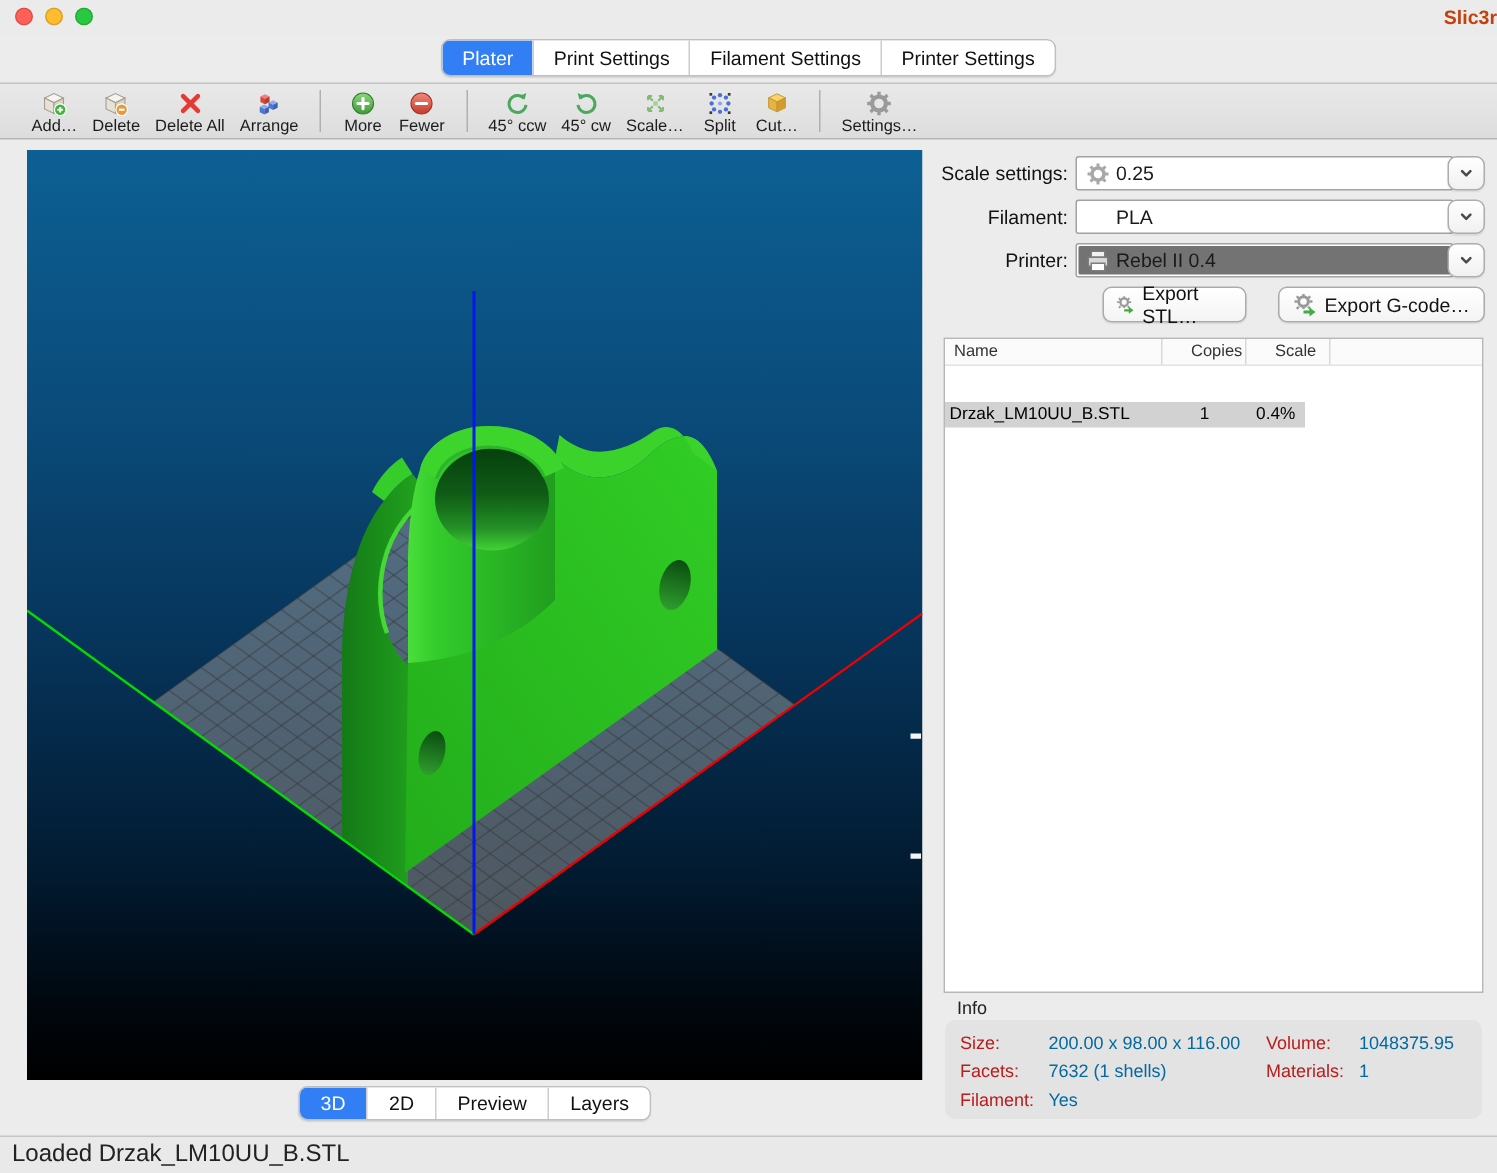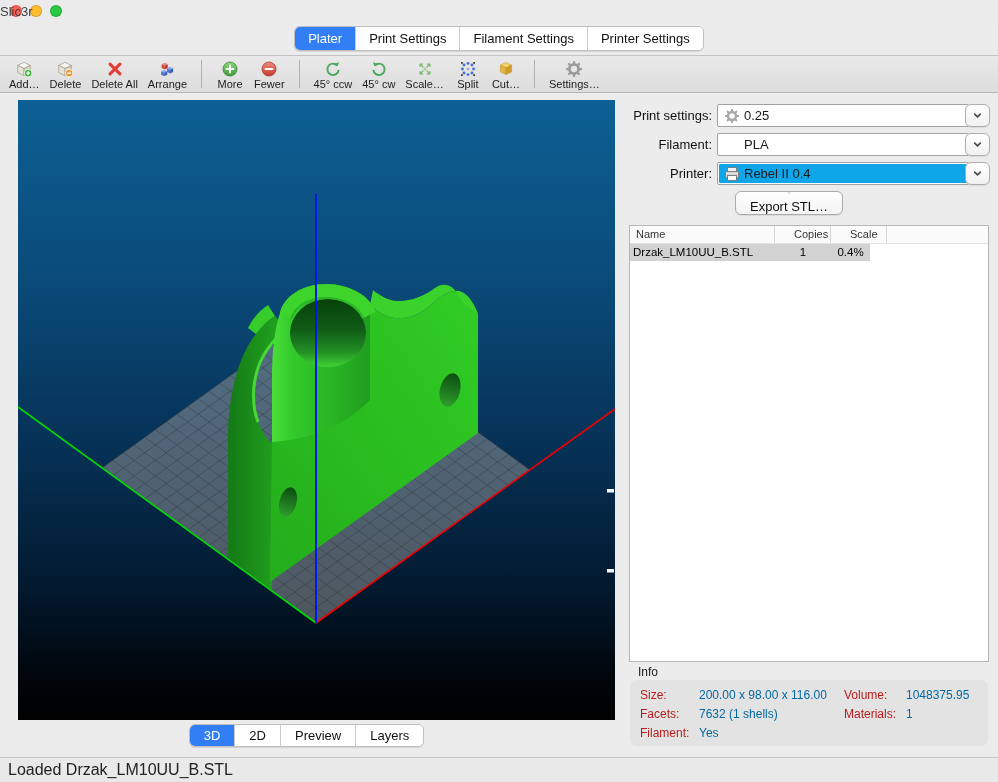"Slic3r" .win-title { color: #404040 -> #c2410c; font-weight: none -> bold; text-align: left -> right }
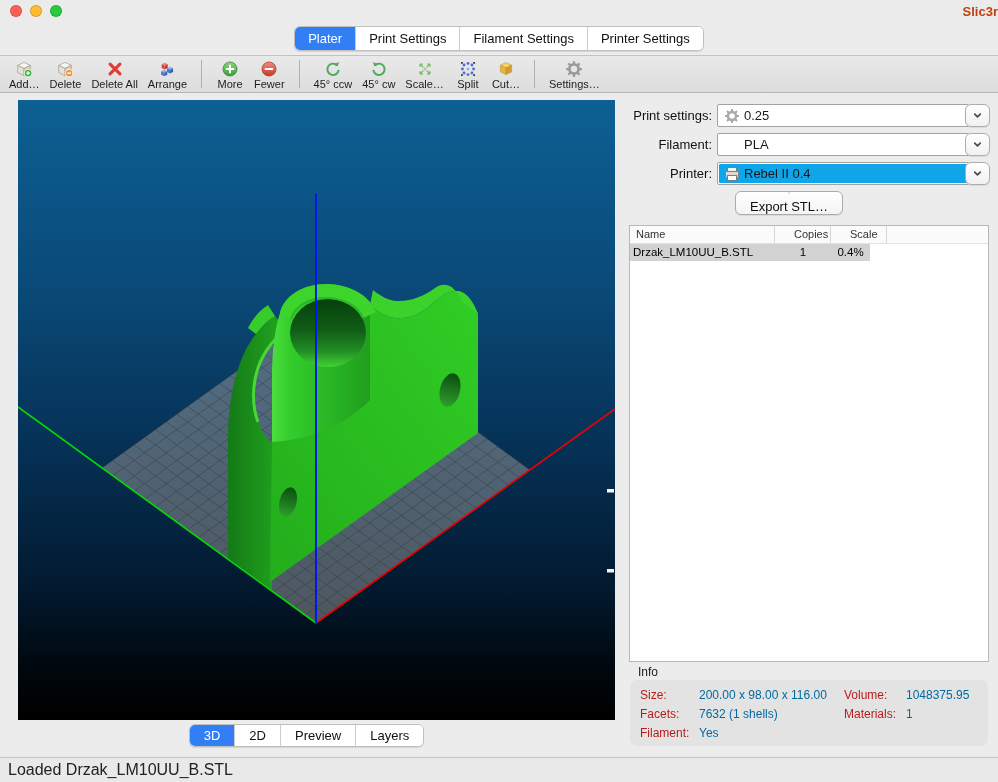"Add…" .toolbar { padding: 0 4px -> 0 16px }
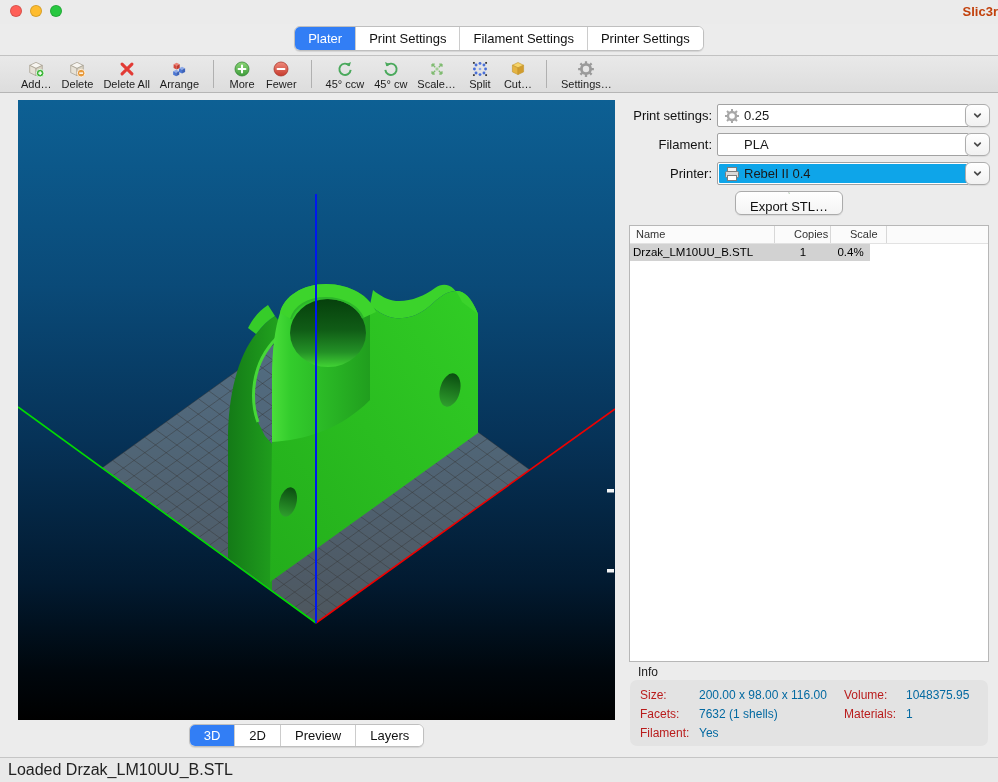"Print settings:" div.flabel { text: Print -> Scale }
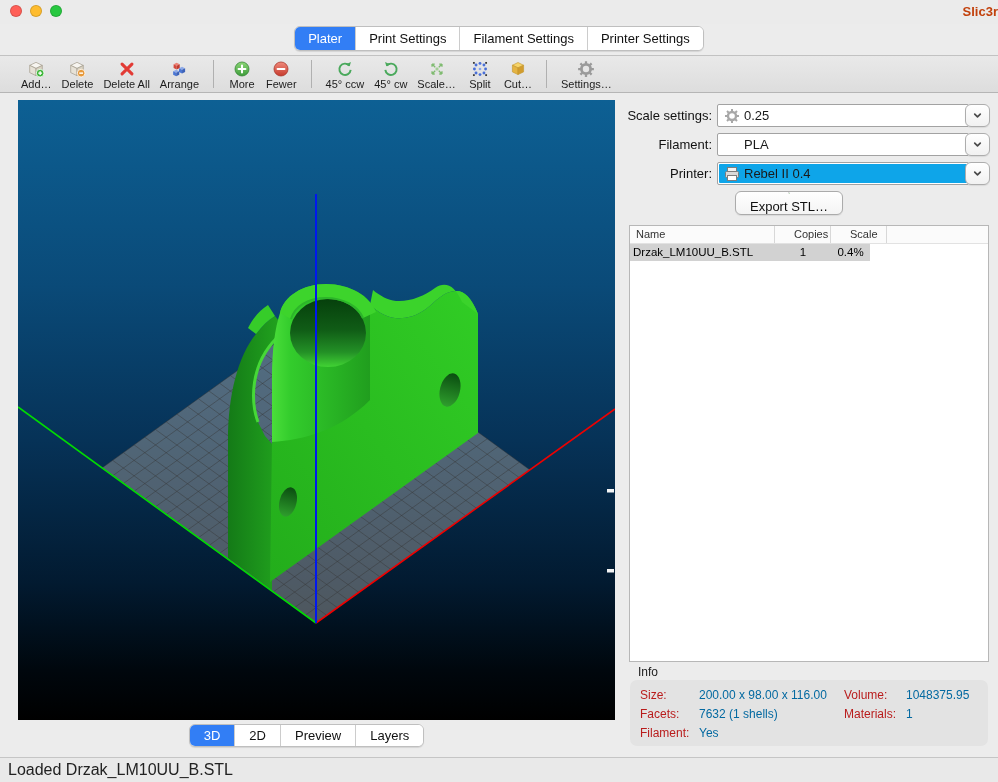"Rebel II 0.4" .combo.selected-fill .sel-inner { background: #0ea5e9 -> #737373 }
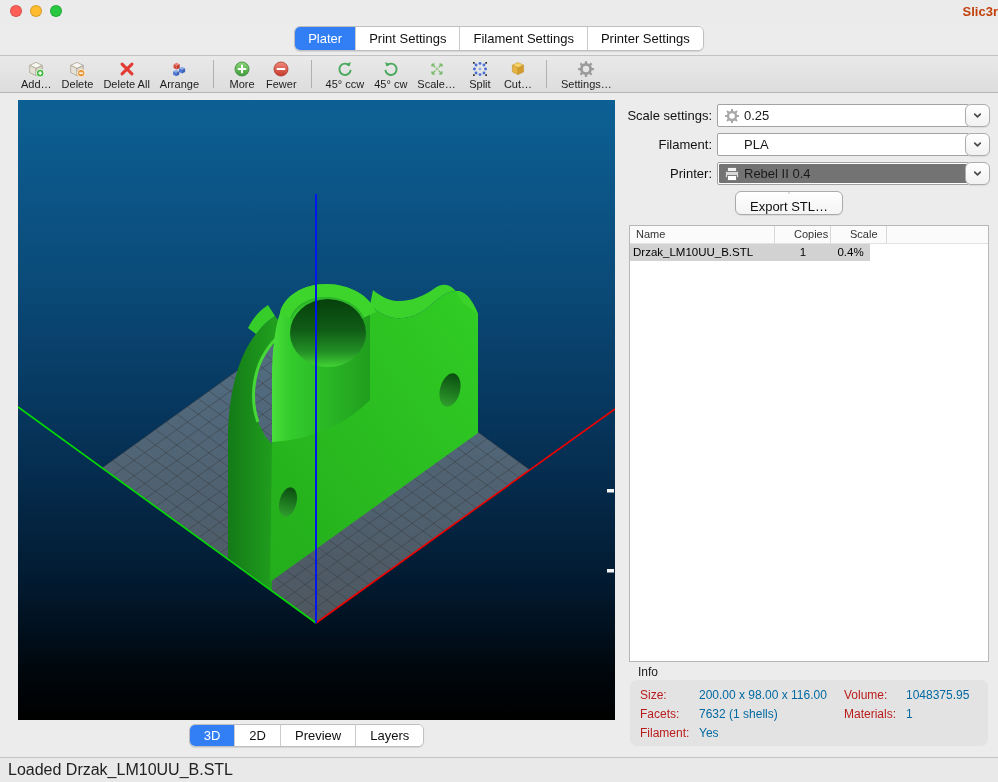"Export STL…" div.push-btn { flex-direction: column -> none; width: 108px -> 96px }
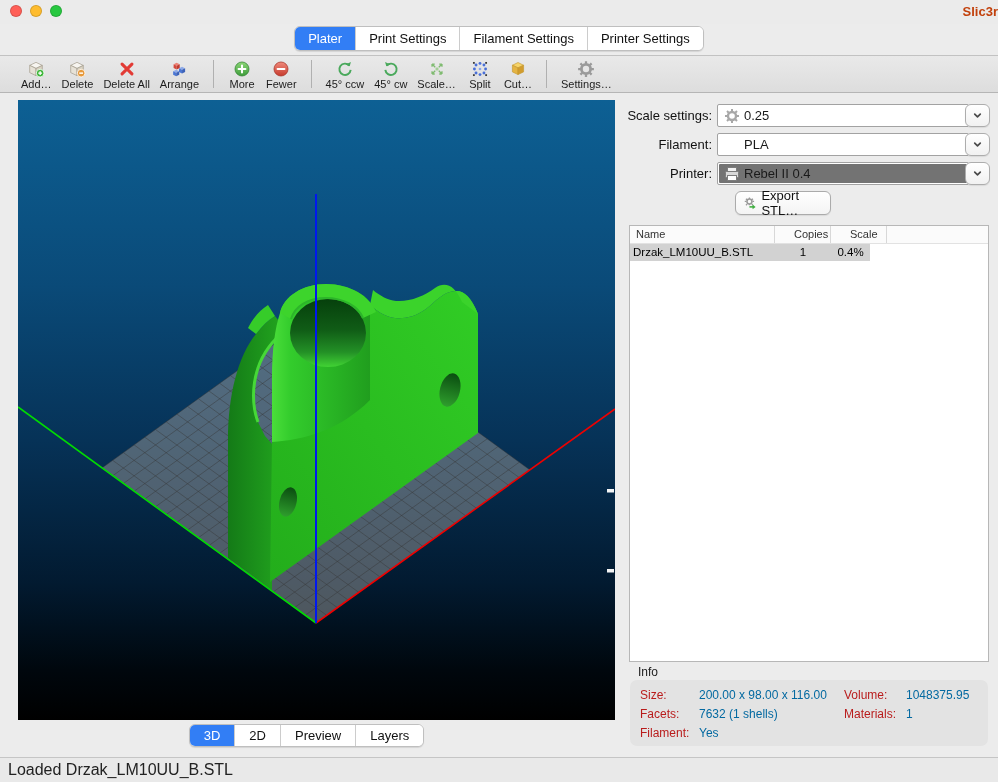"Export G-code…" div.push-btn { html: none -> <div> <svg> <path></path> <circle></circle> <path></path> <path></path> </svg> <span>Export G-code…</span> </div> }
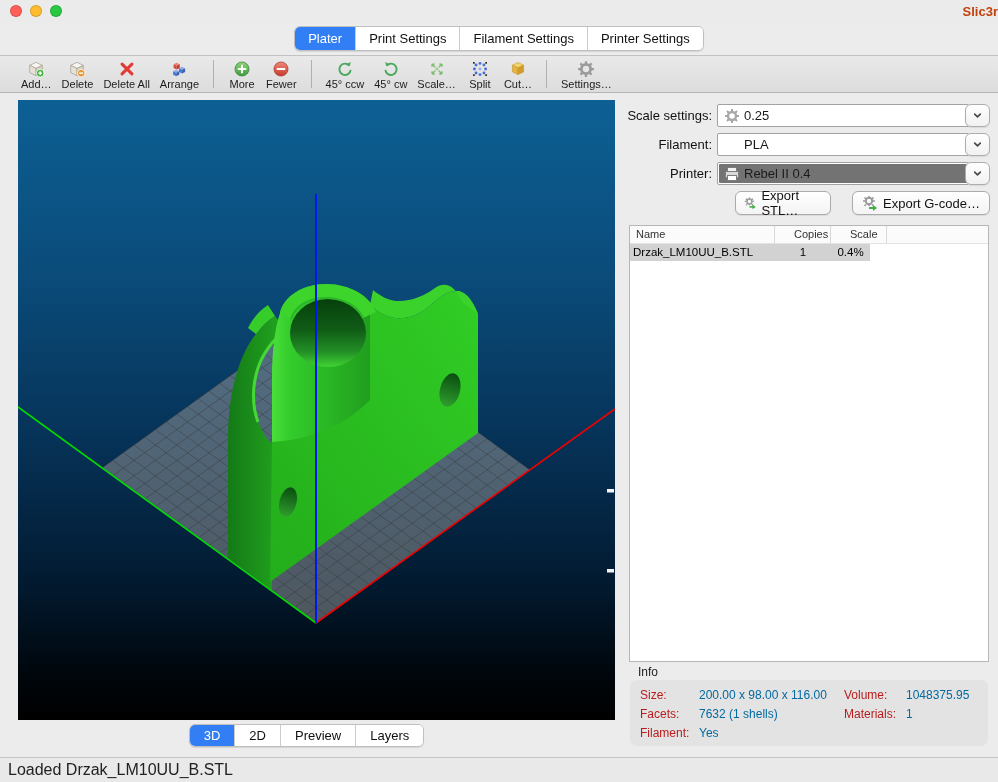"Drzak_LM10UU_B.STL" .lrow.selected { margin-top: none -> 24px }
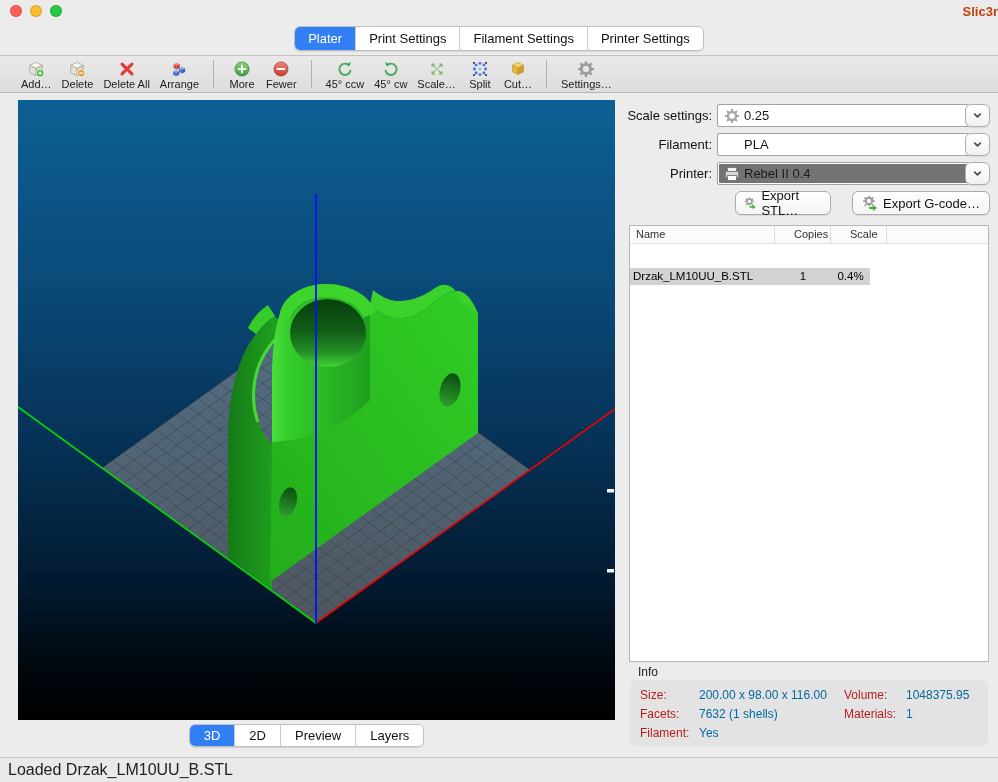"3D" .view-tabs { left: 8px -> 18px }
